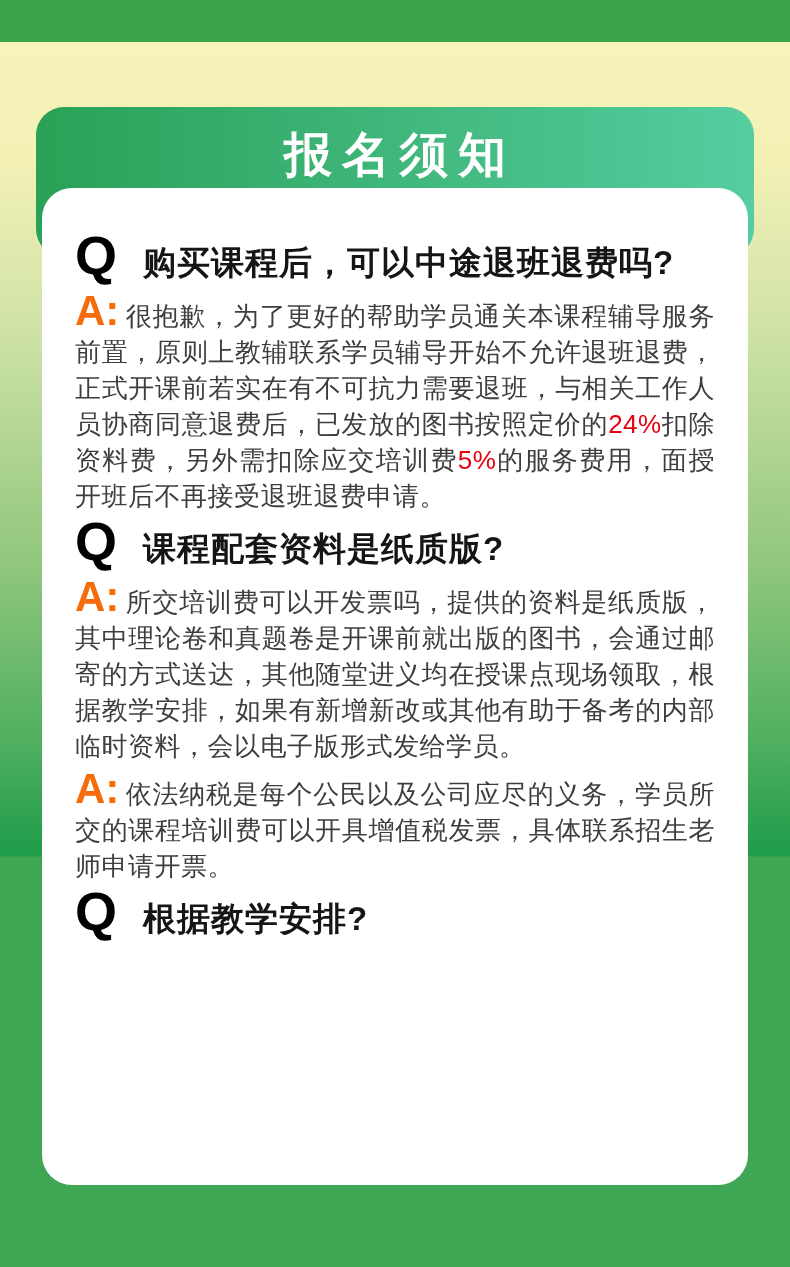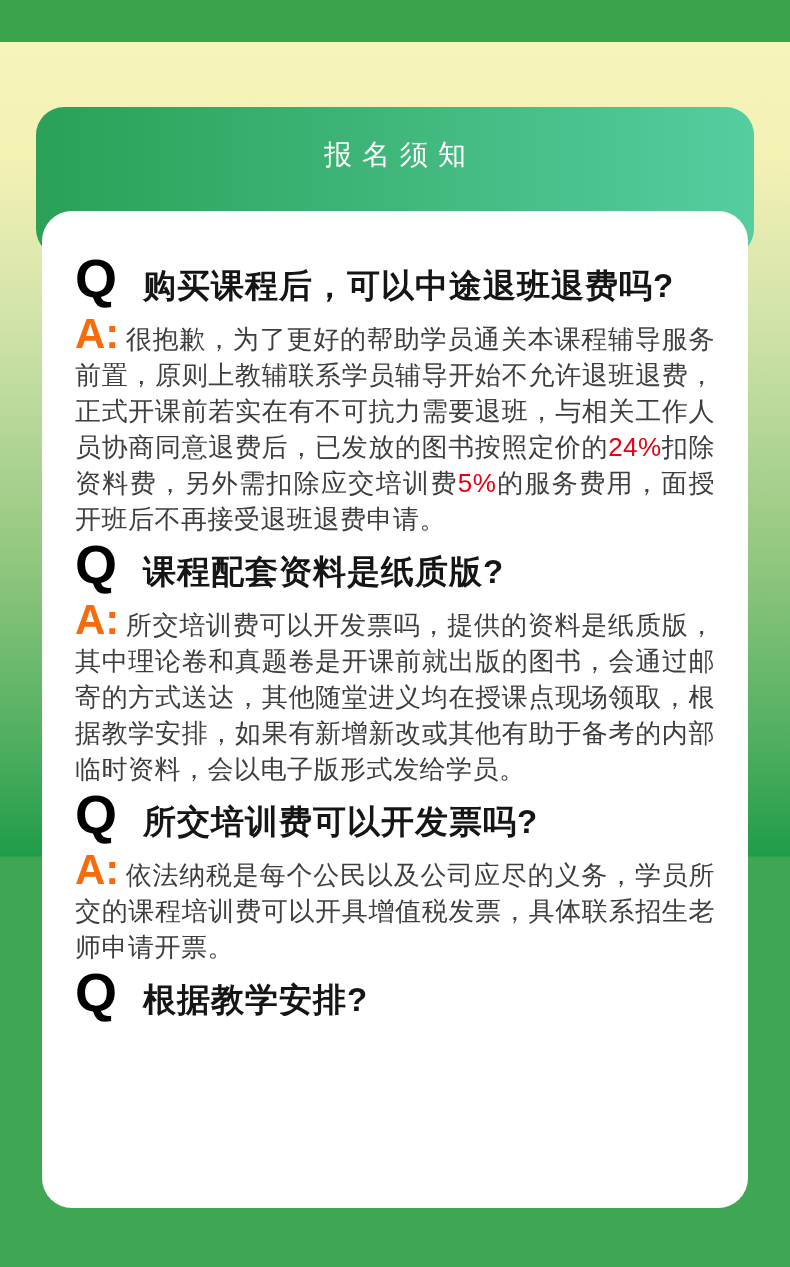"报名须知" .header-title { font-size: 28px -> 48px; font-weight: normal -> bold }
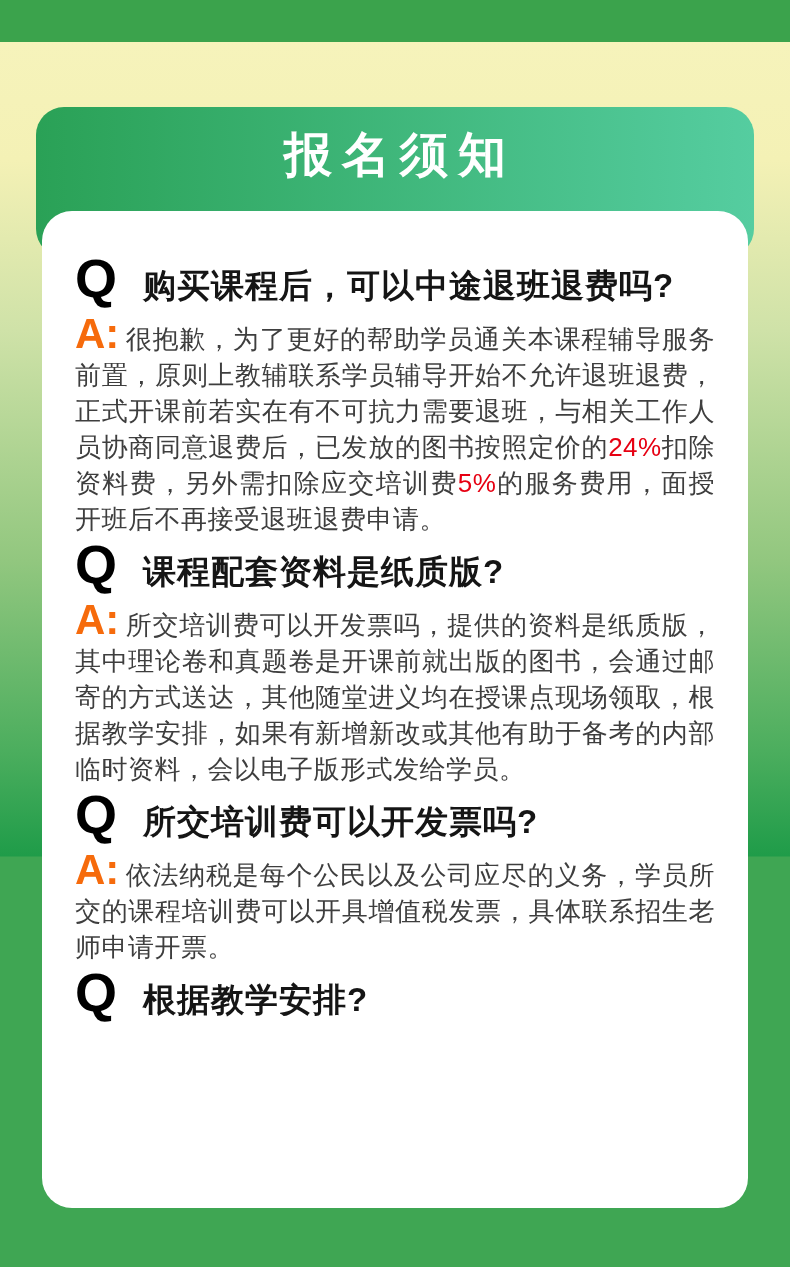"Q 购买课程后，可以中途退班退费吗?" .white-card { top: 211px -> 188px }
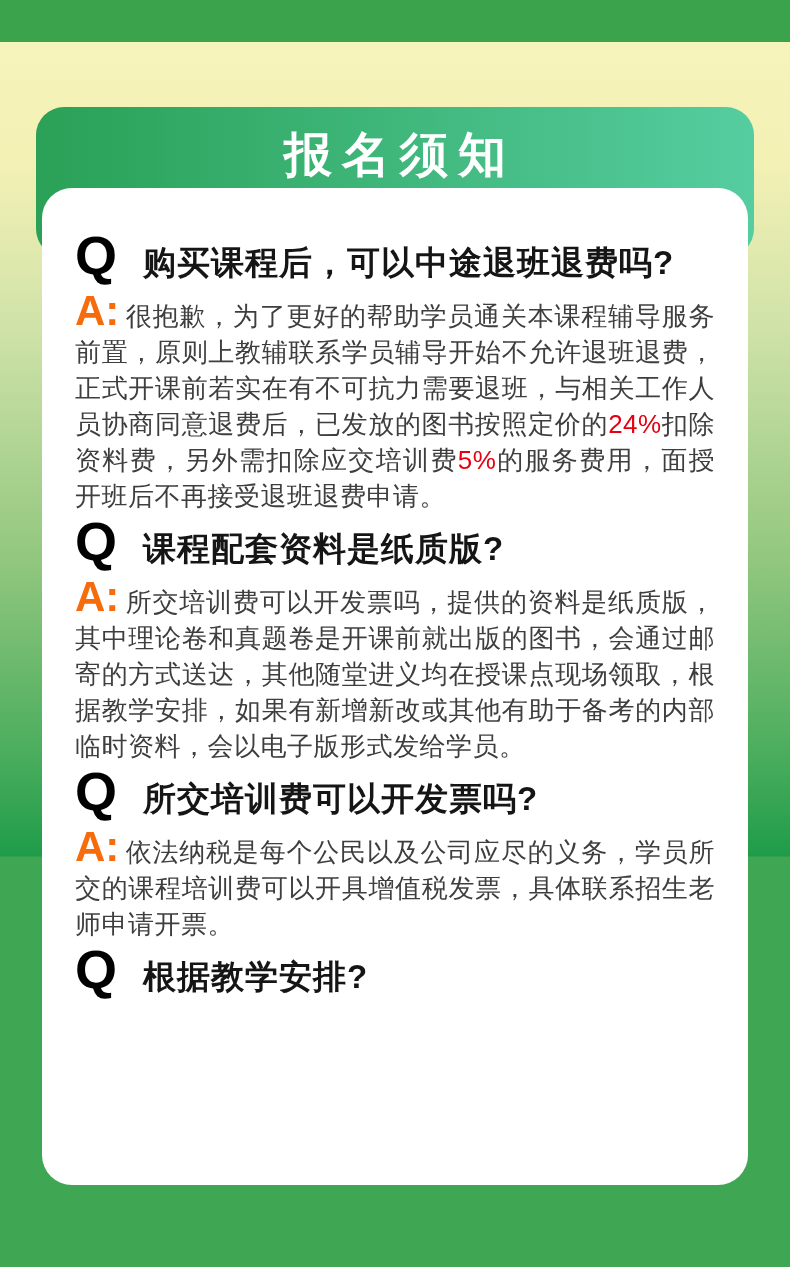"Q 所交培训费可以开发票吗?" div.q-row { html: <div> <span>Q</span><span>所交培训费可以开发票吗?</span> </div> -> none }
